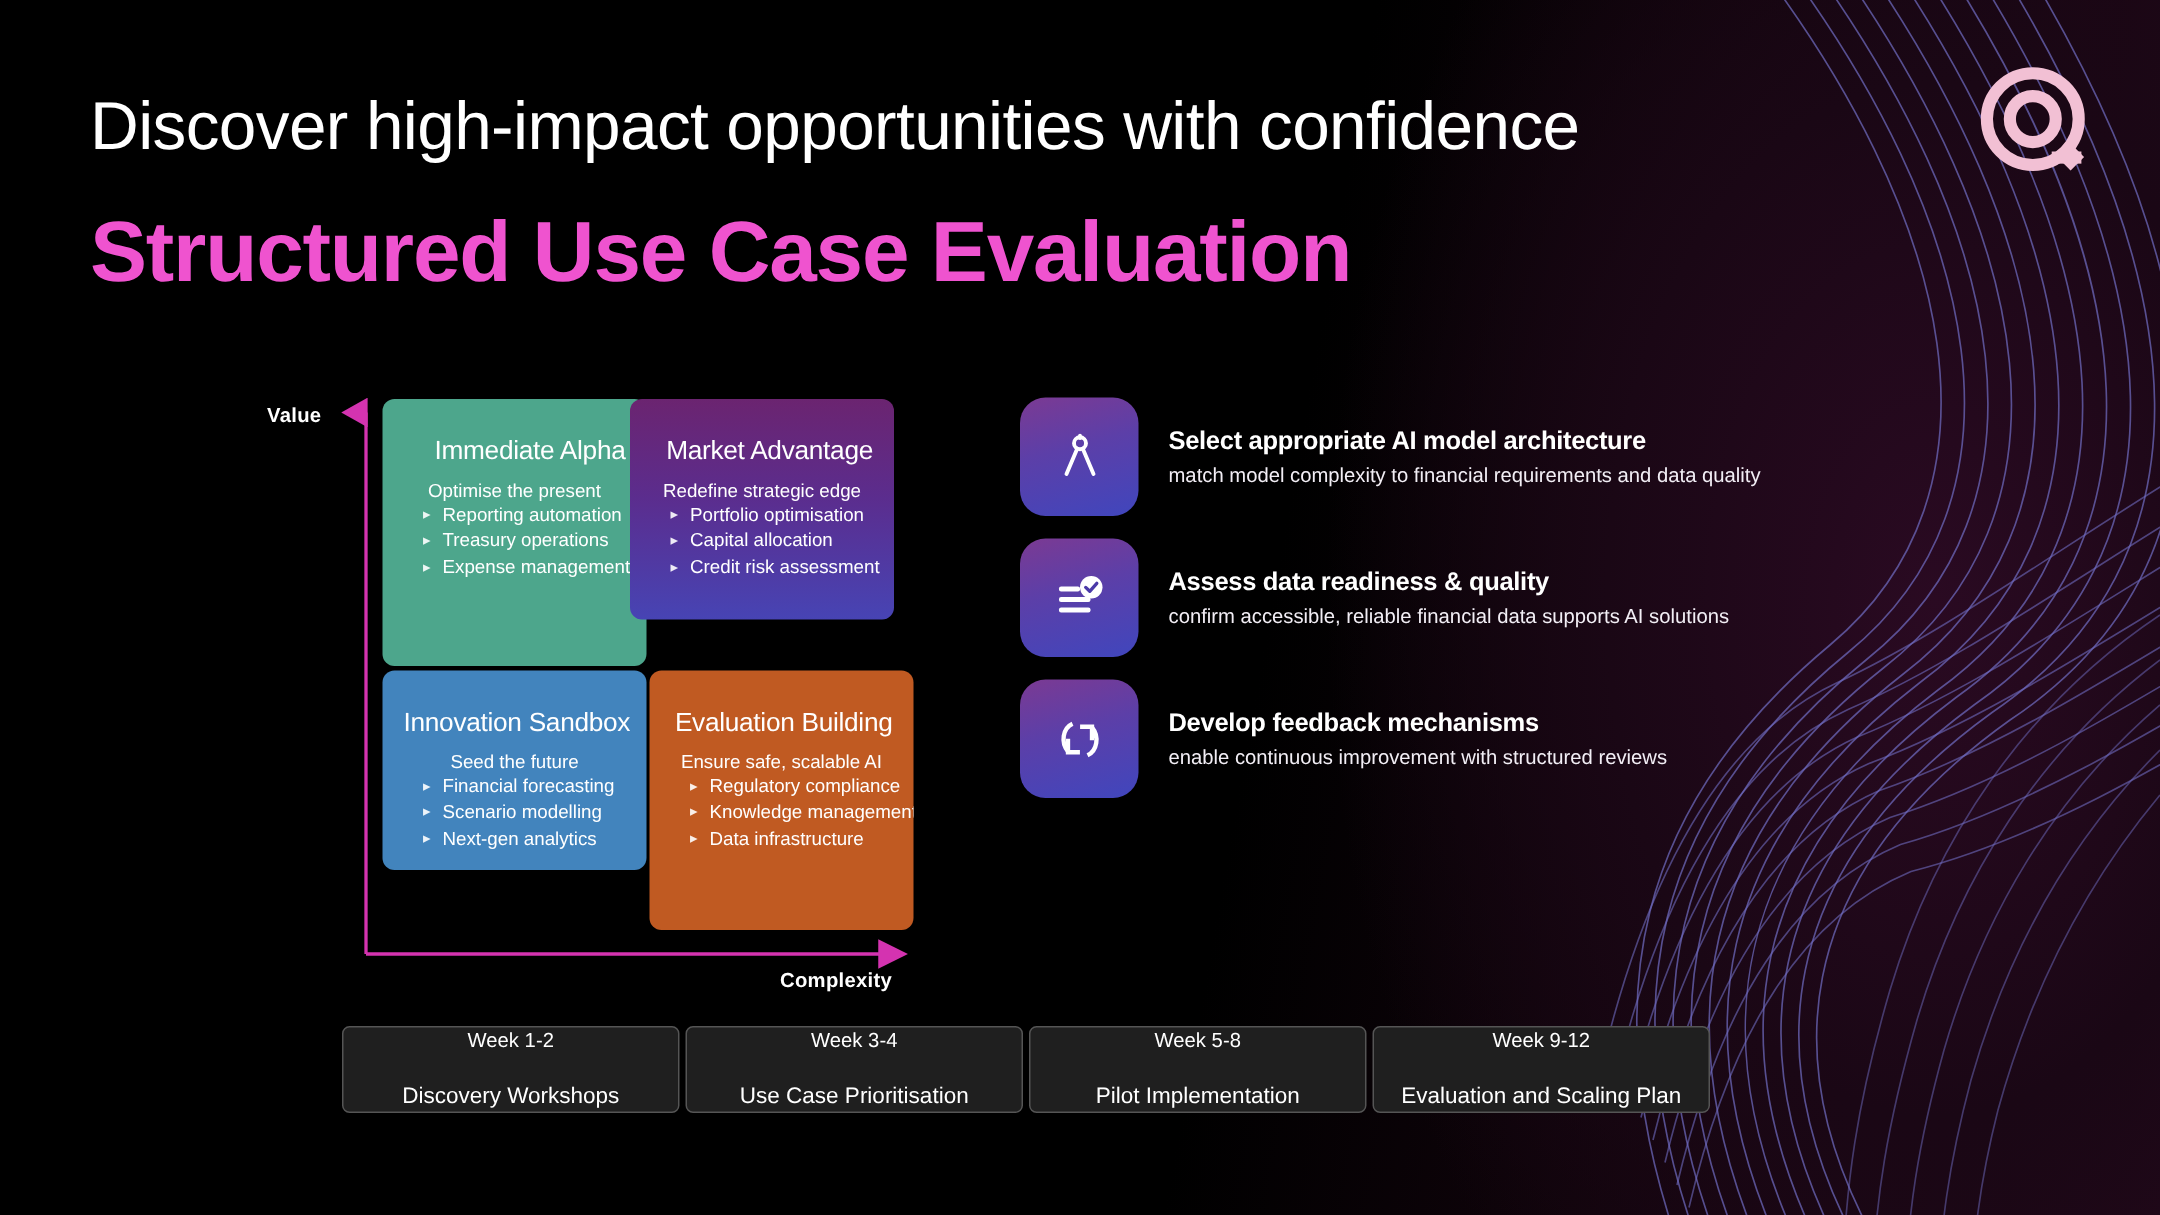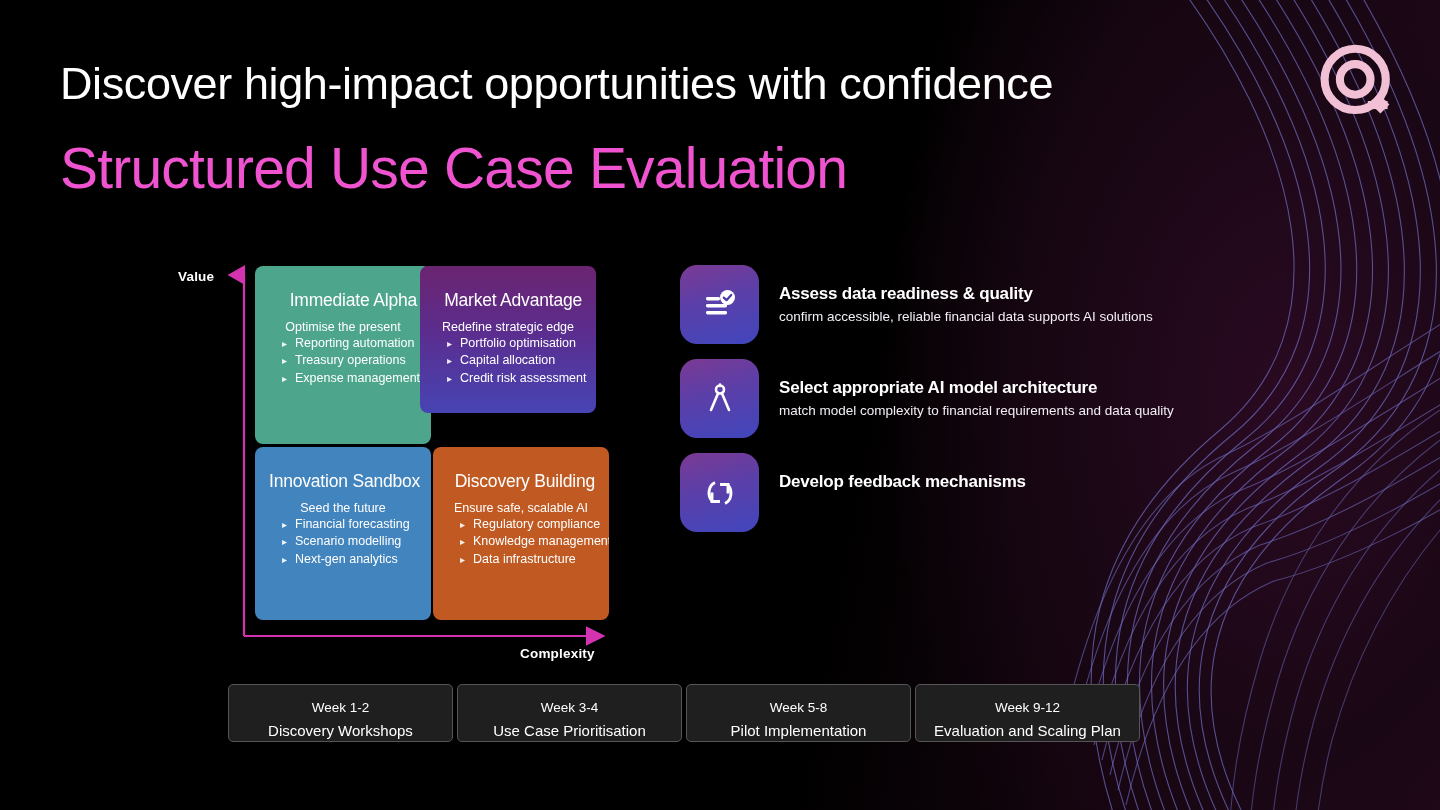"Structured Use Case Evaluation" #headline { font-weight: 400 -> 700 }
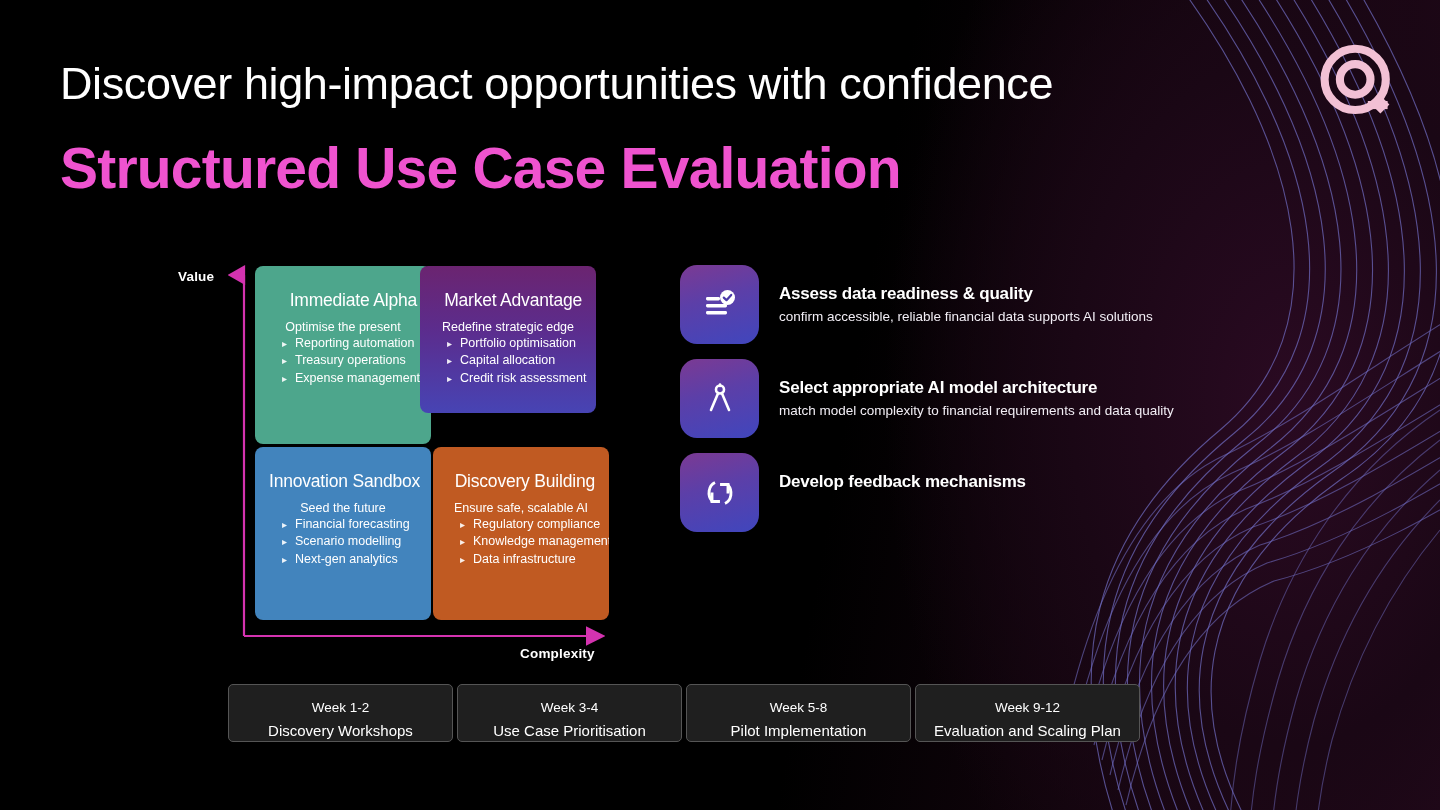"Assess data readiness & quality" div.step { order: before "Select appropriate AI model architecture" -> after "Select appropriate AI model architecture" }
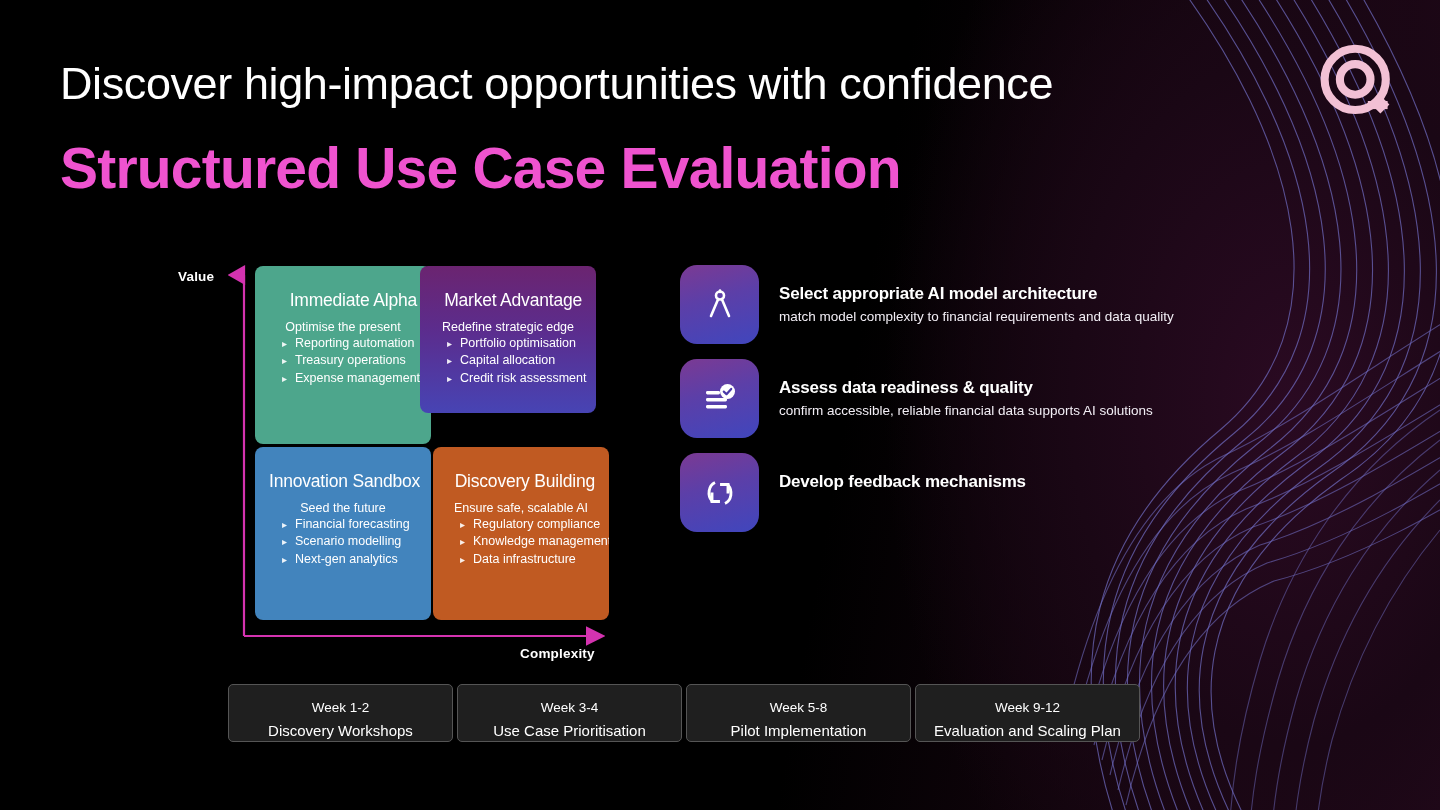"Innovation Sandbox" #q-bl { height: 173px -> 133px }
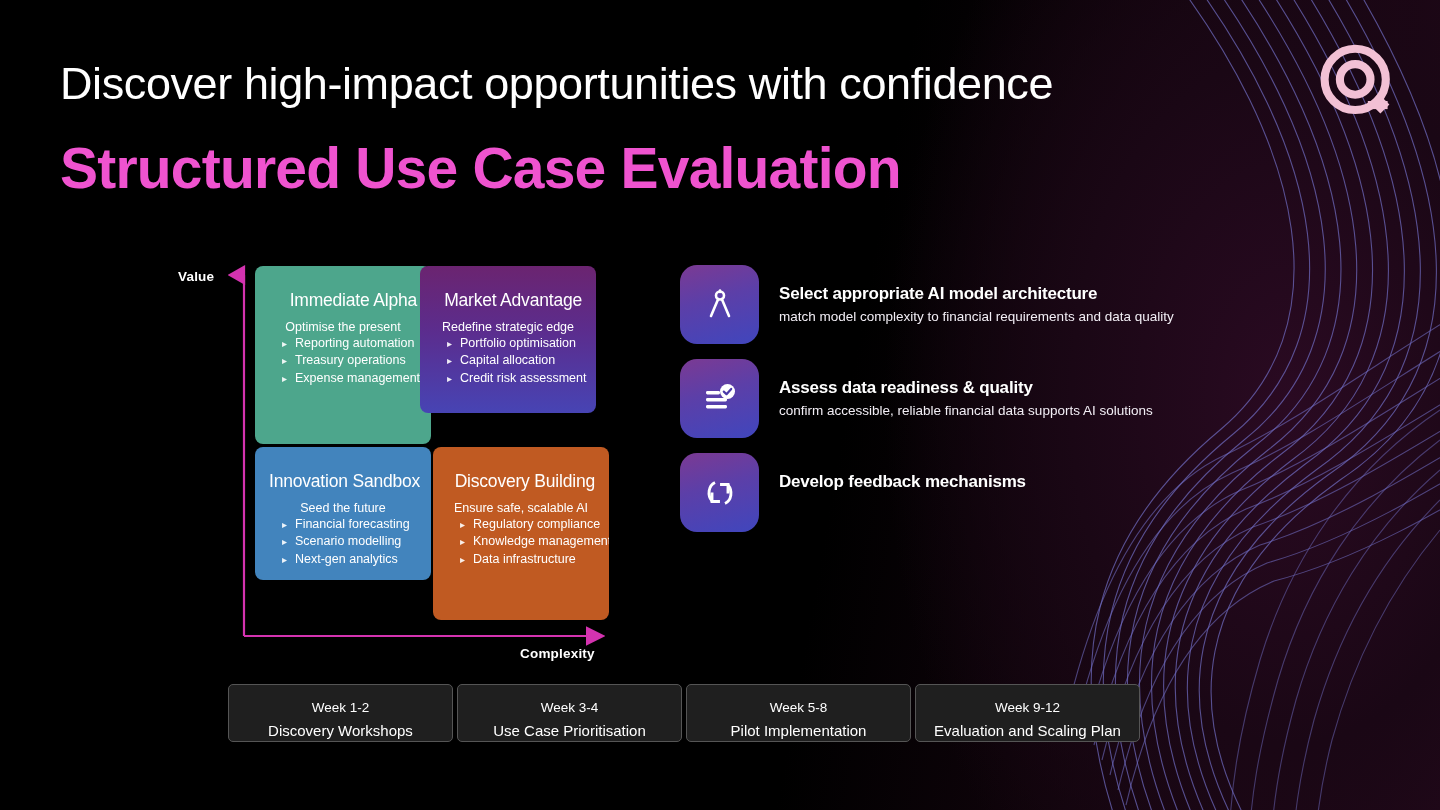"Discovery Building" div.quad-title { text: Discovery -> Evaluation }
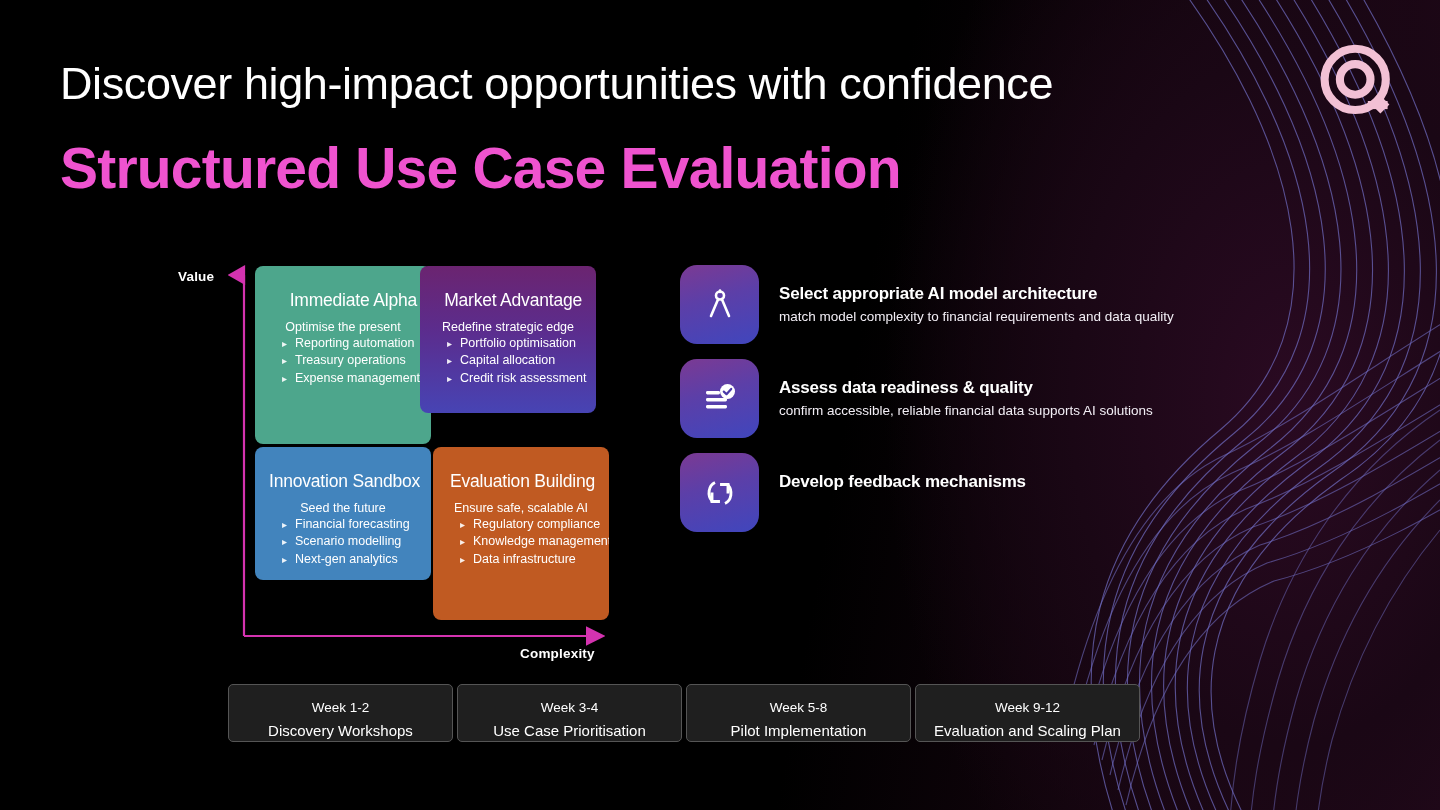"enable continuous improvement with" div.step-desc { html: none -> <div>enable continuous improvement with structured reviews</div> }
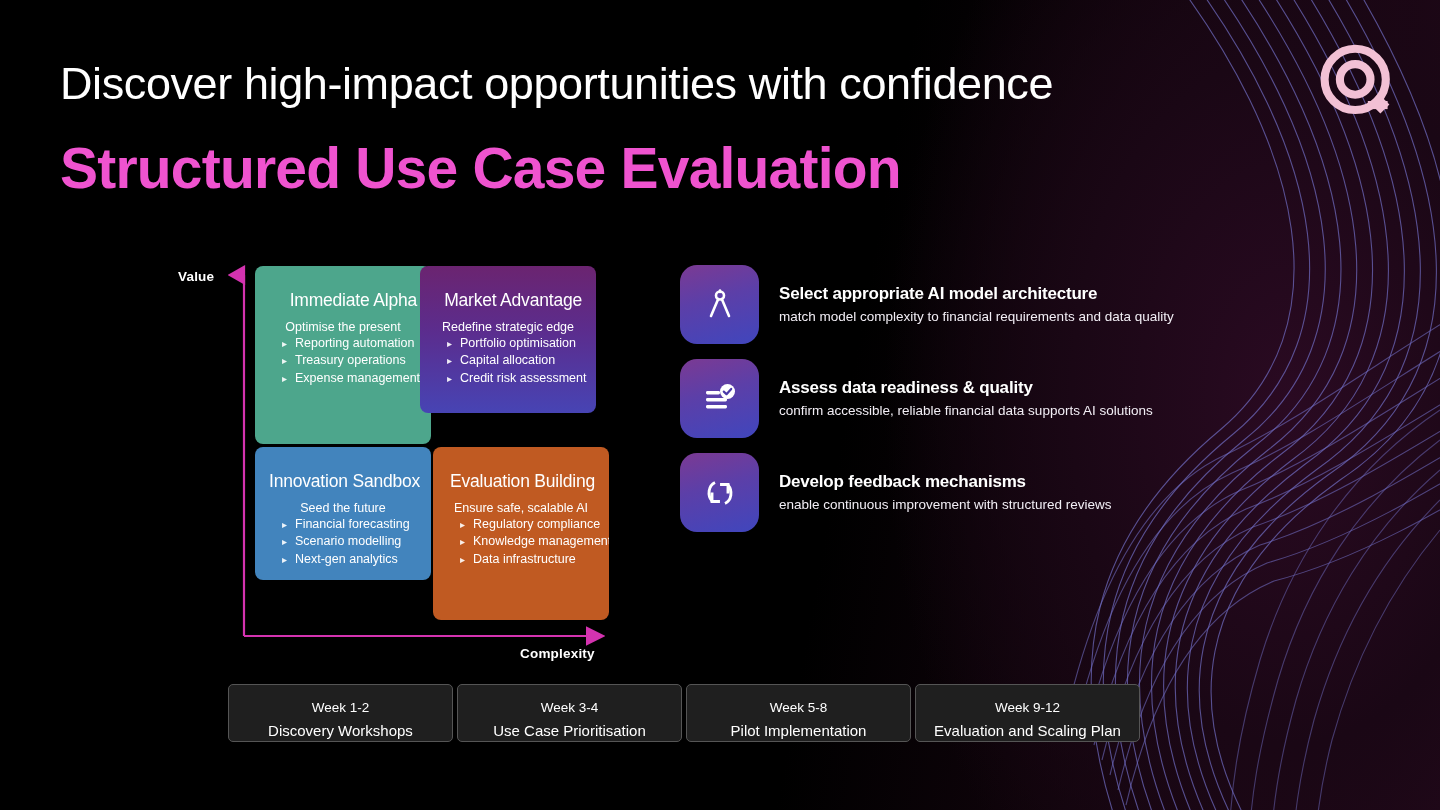"Week 1-2" .tl-box { justify-content: flex-end -> space-between }
